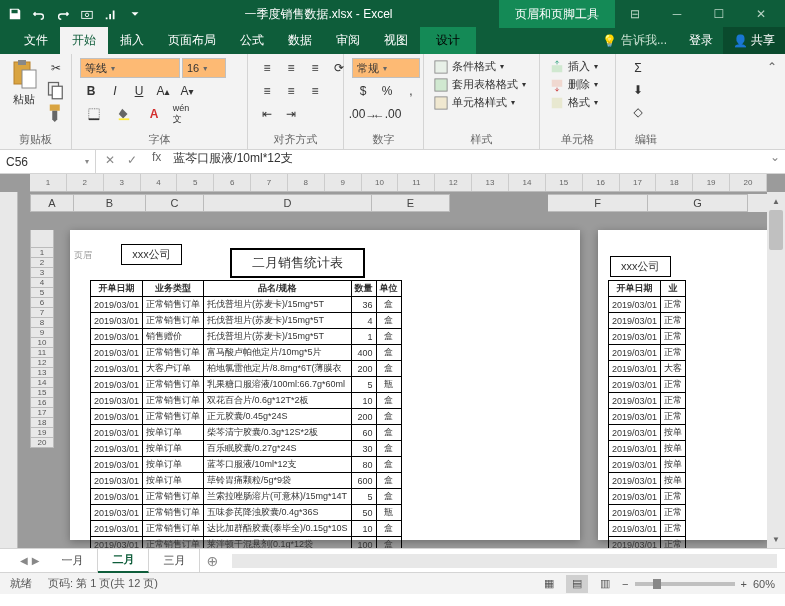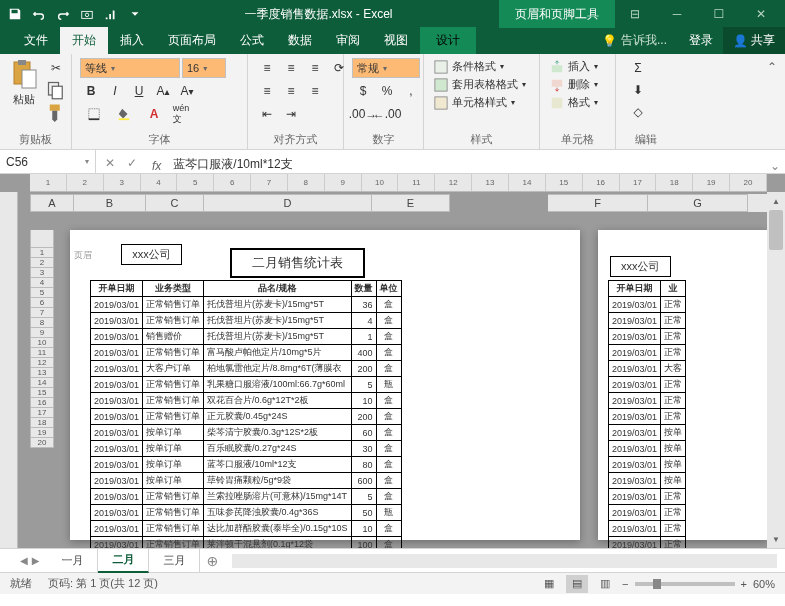"C56" .fbar { align-items: flex-end -> flex-start }
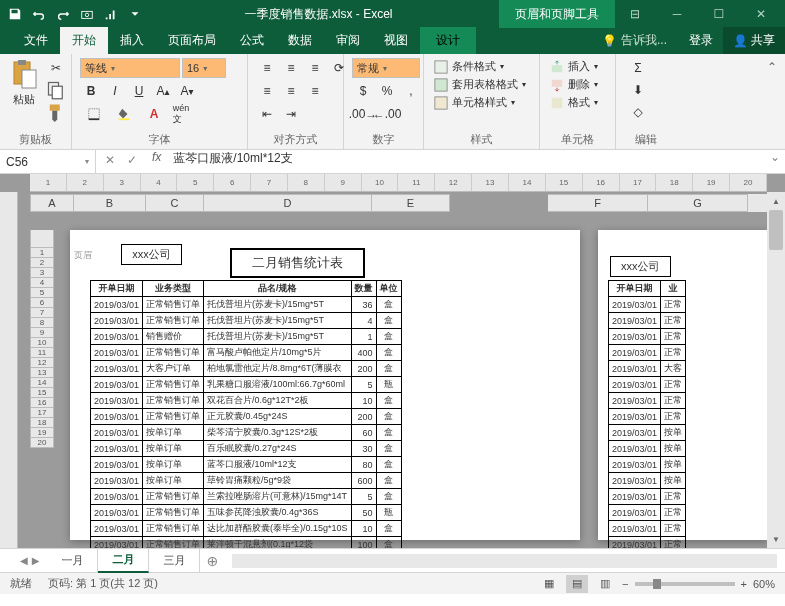"fx" .fbar .fx { font-style: italic -> none }
